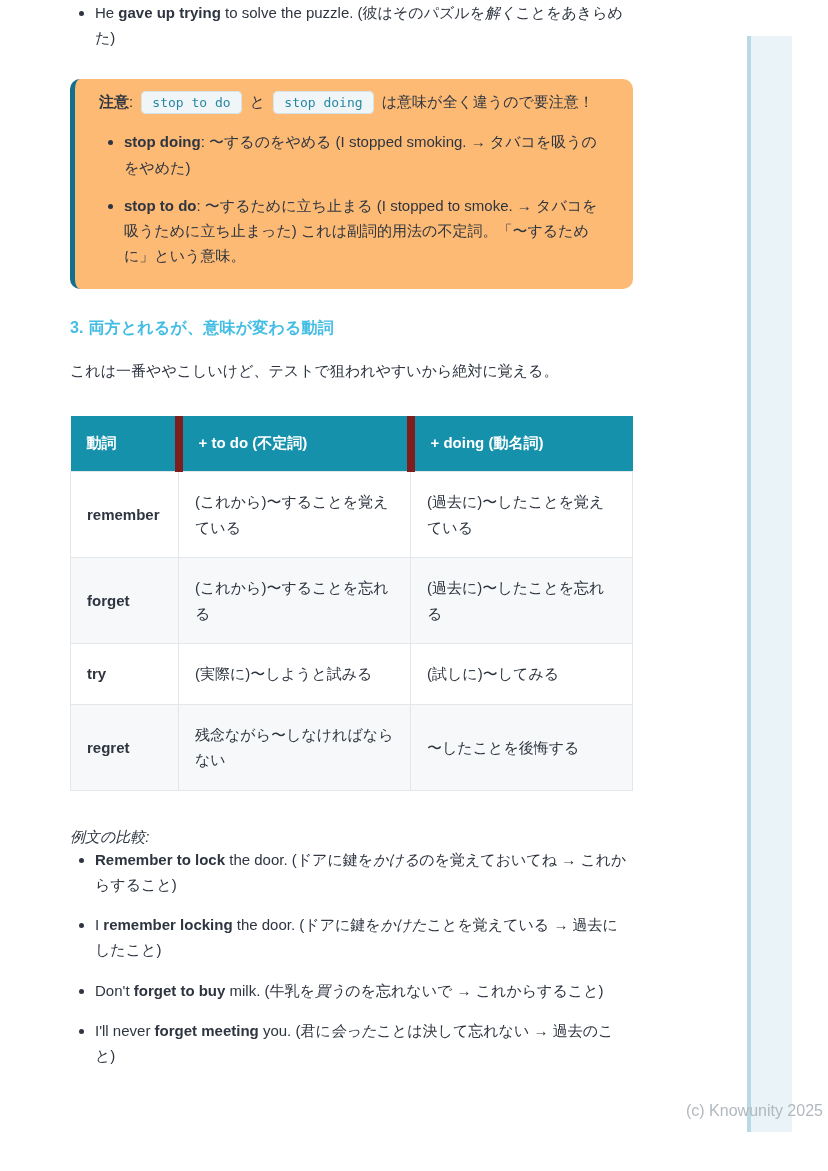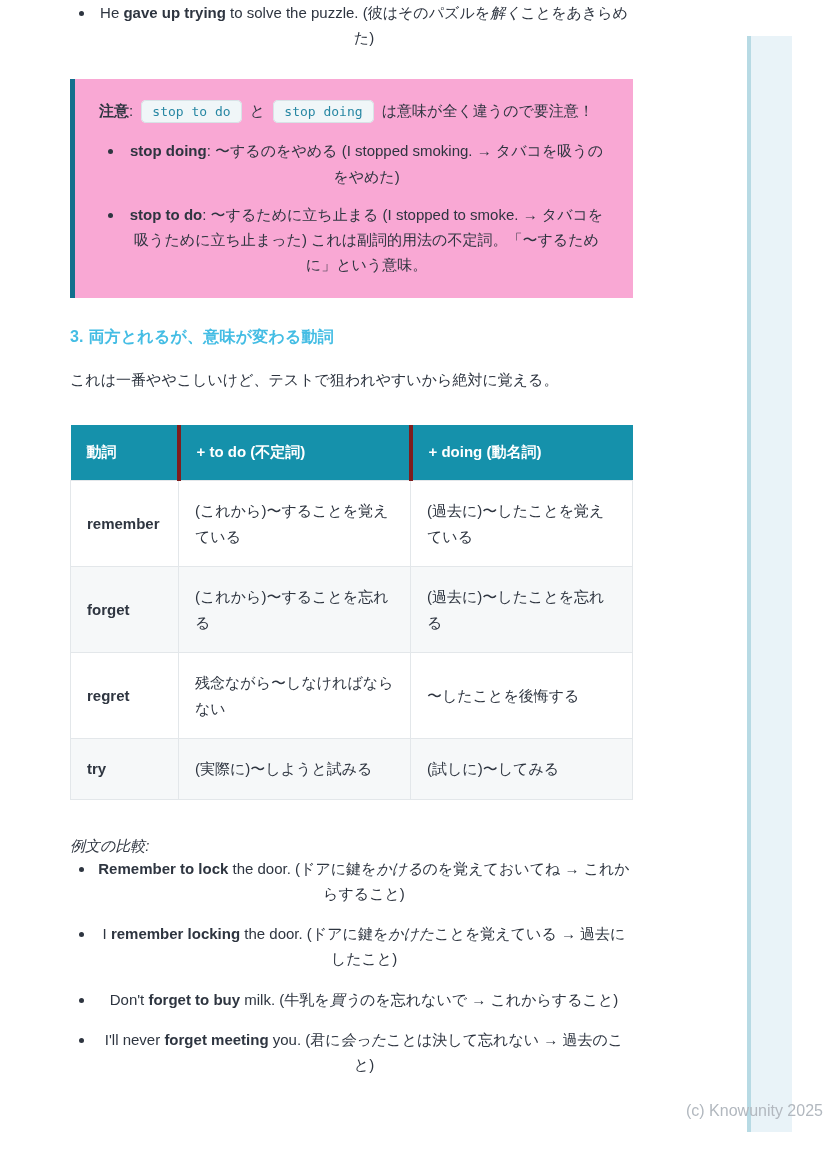"He gave up trying to" ul.bullets li { text-align: center -> none }
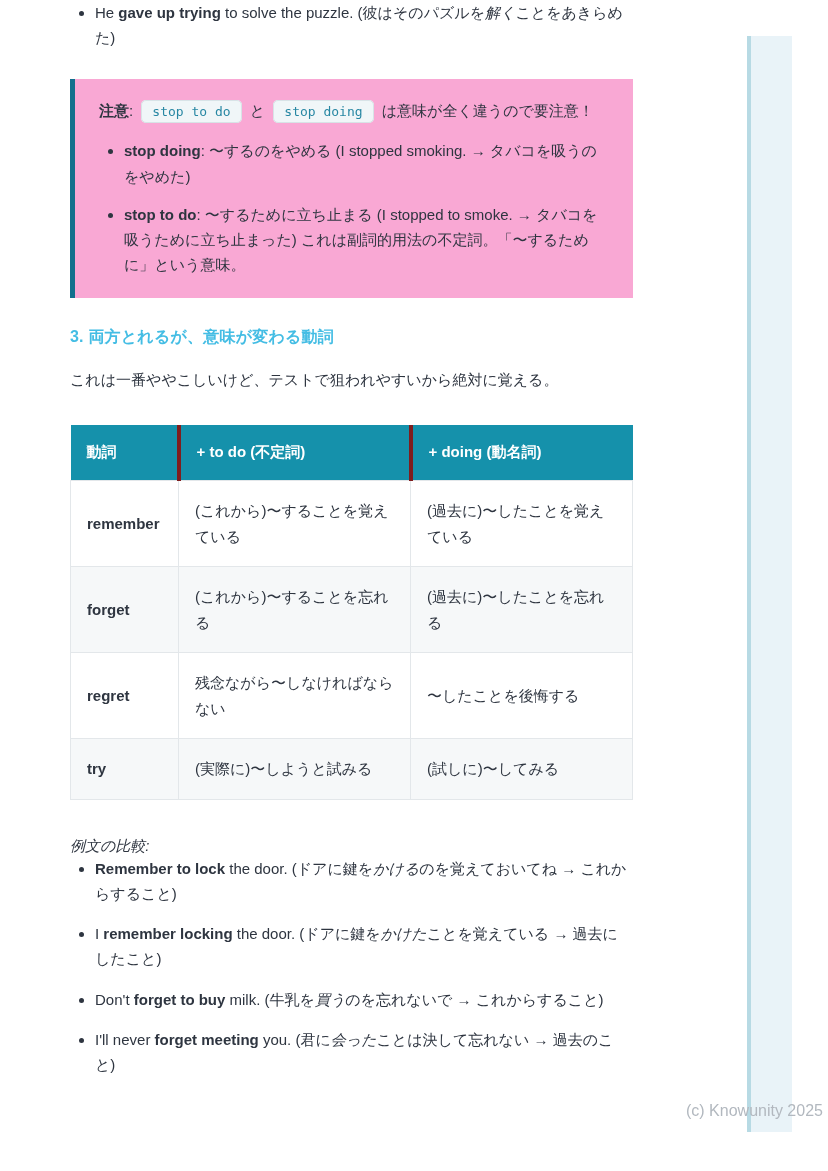"注意: stop to do と" .callout { background: #f9a8d4 -> #fdba74; border-radius: 0 -> 10px; padding: 17px 24px 8px 24px -> 8px 24px 8px 24px }
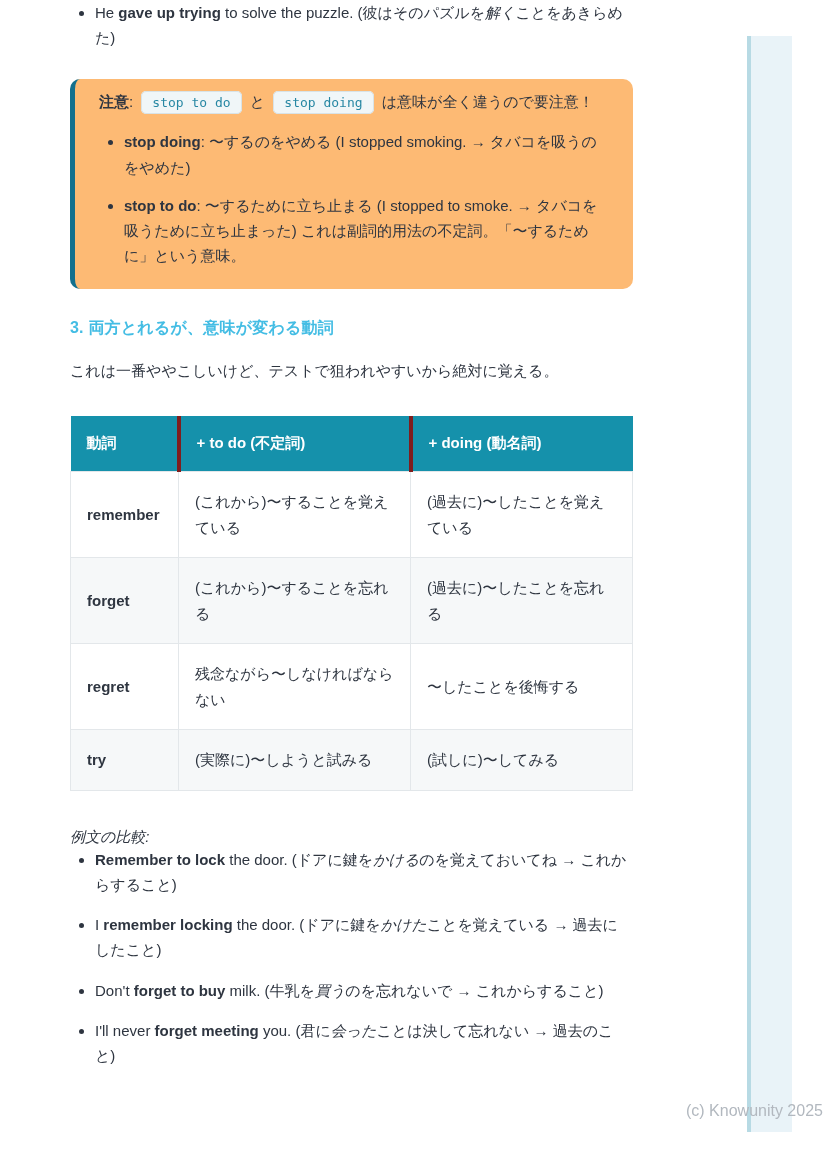"動詞" table.verbs thead th { border-right: 4px solid #7f1d1d -> 8px solid #7f1d1d }
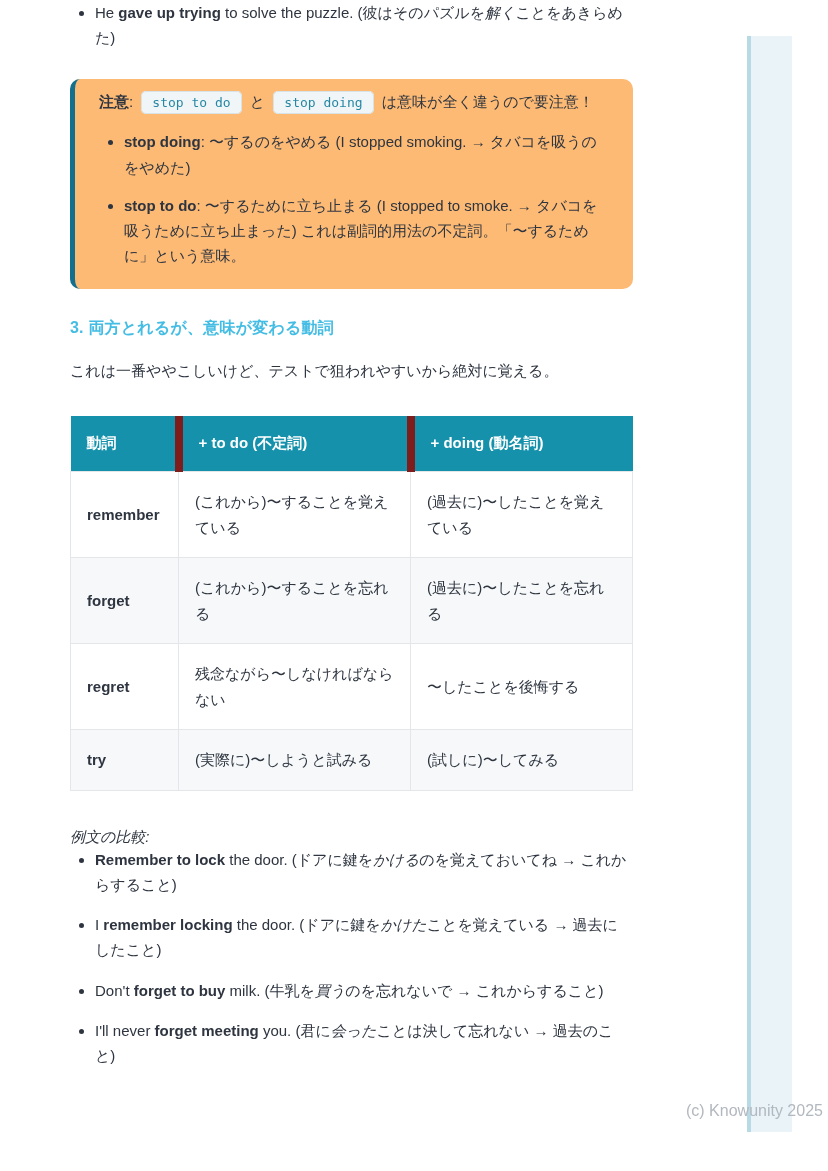"regret" tr { order: before "try" -> after "try" }
